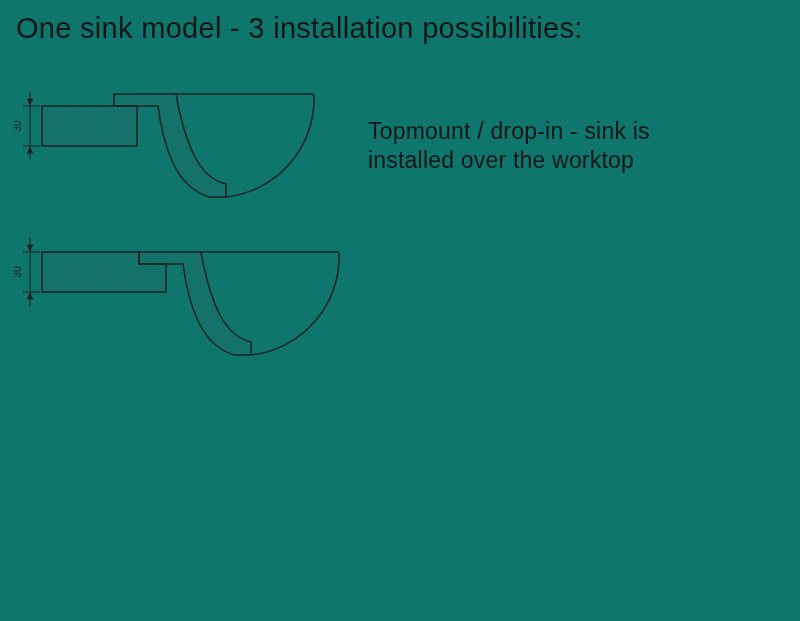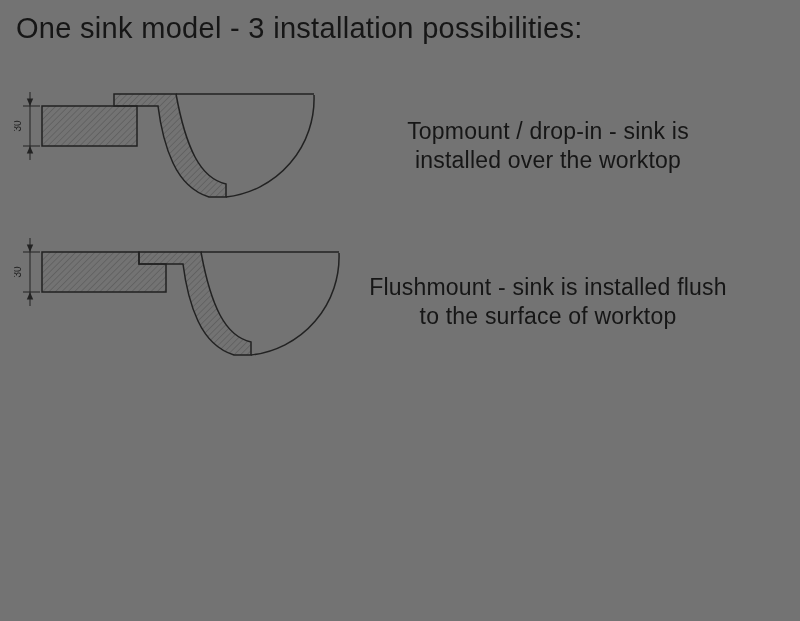"One sink model - 3" .page { background: #737373 -> #0f766e }
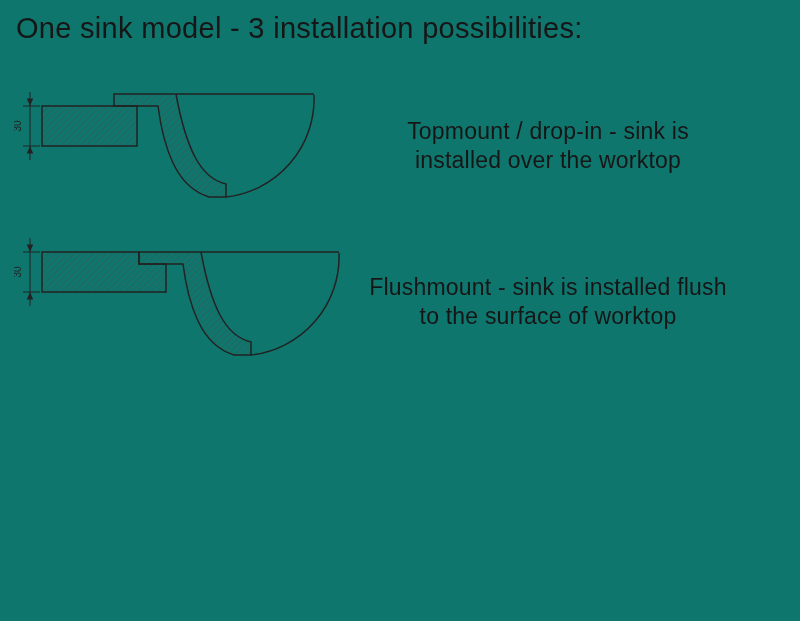"Topmount / drop-in - sink" .row { text-align: center -> none }
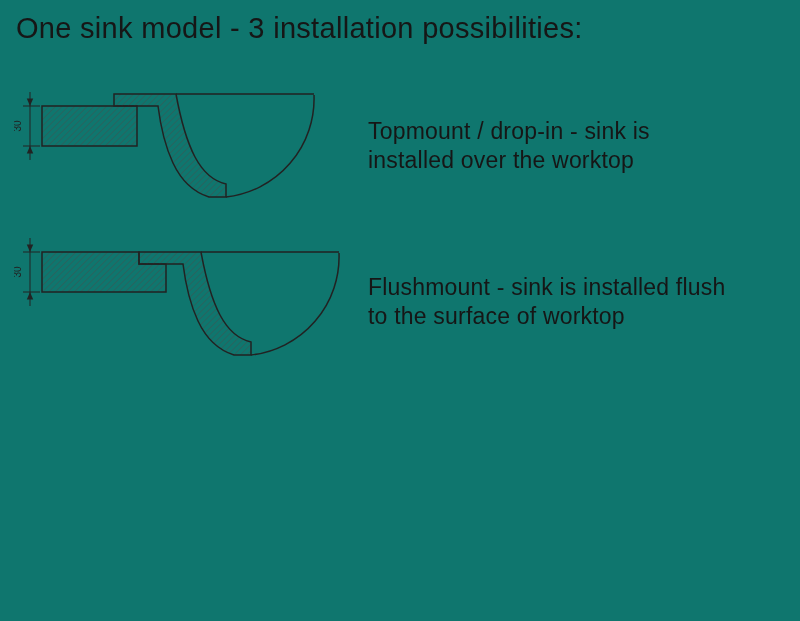"Flushmount - sink is installed" div.caption { html: <div>Flushmount - sink is installed flush to the surface of worktop</div> -> none }
